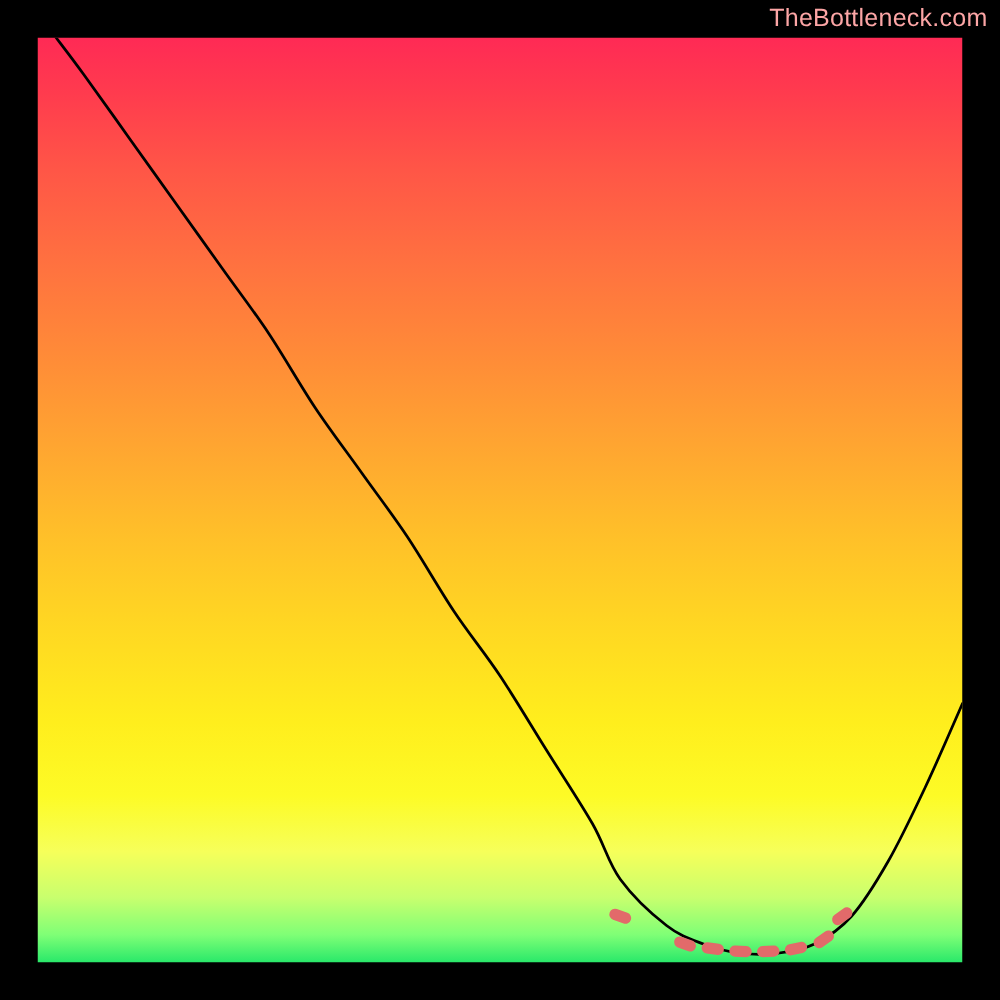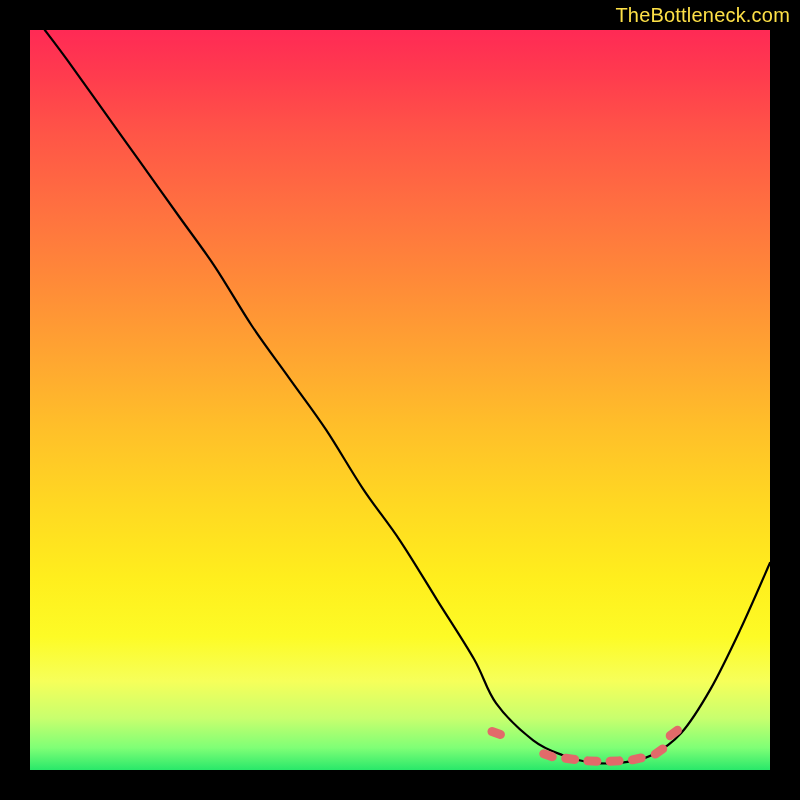"TheBottleneck.com" .credit { color: #fde047 -> #fca5a5 }
